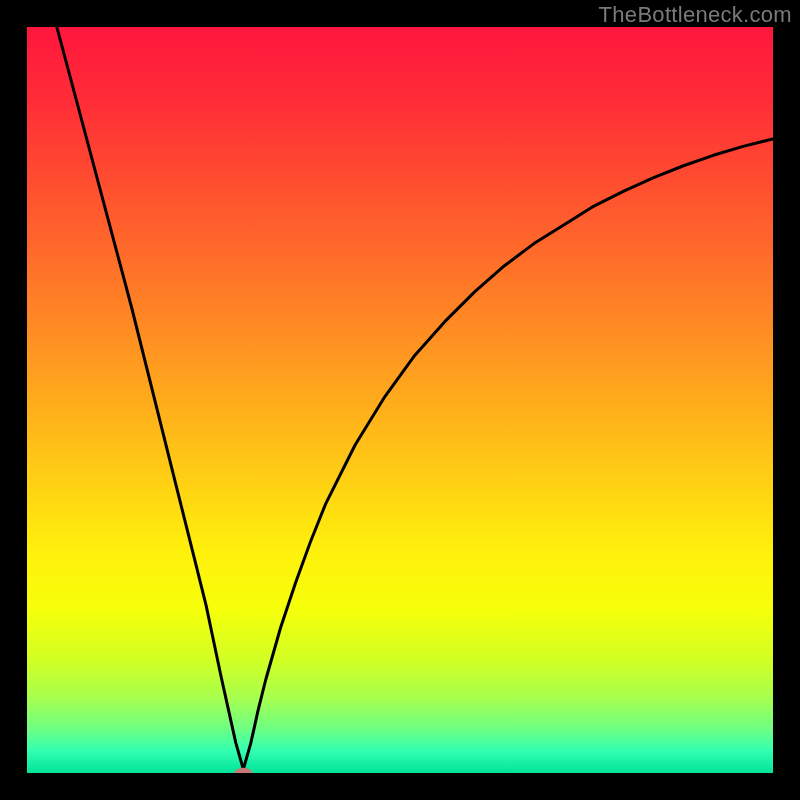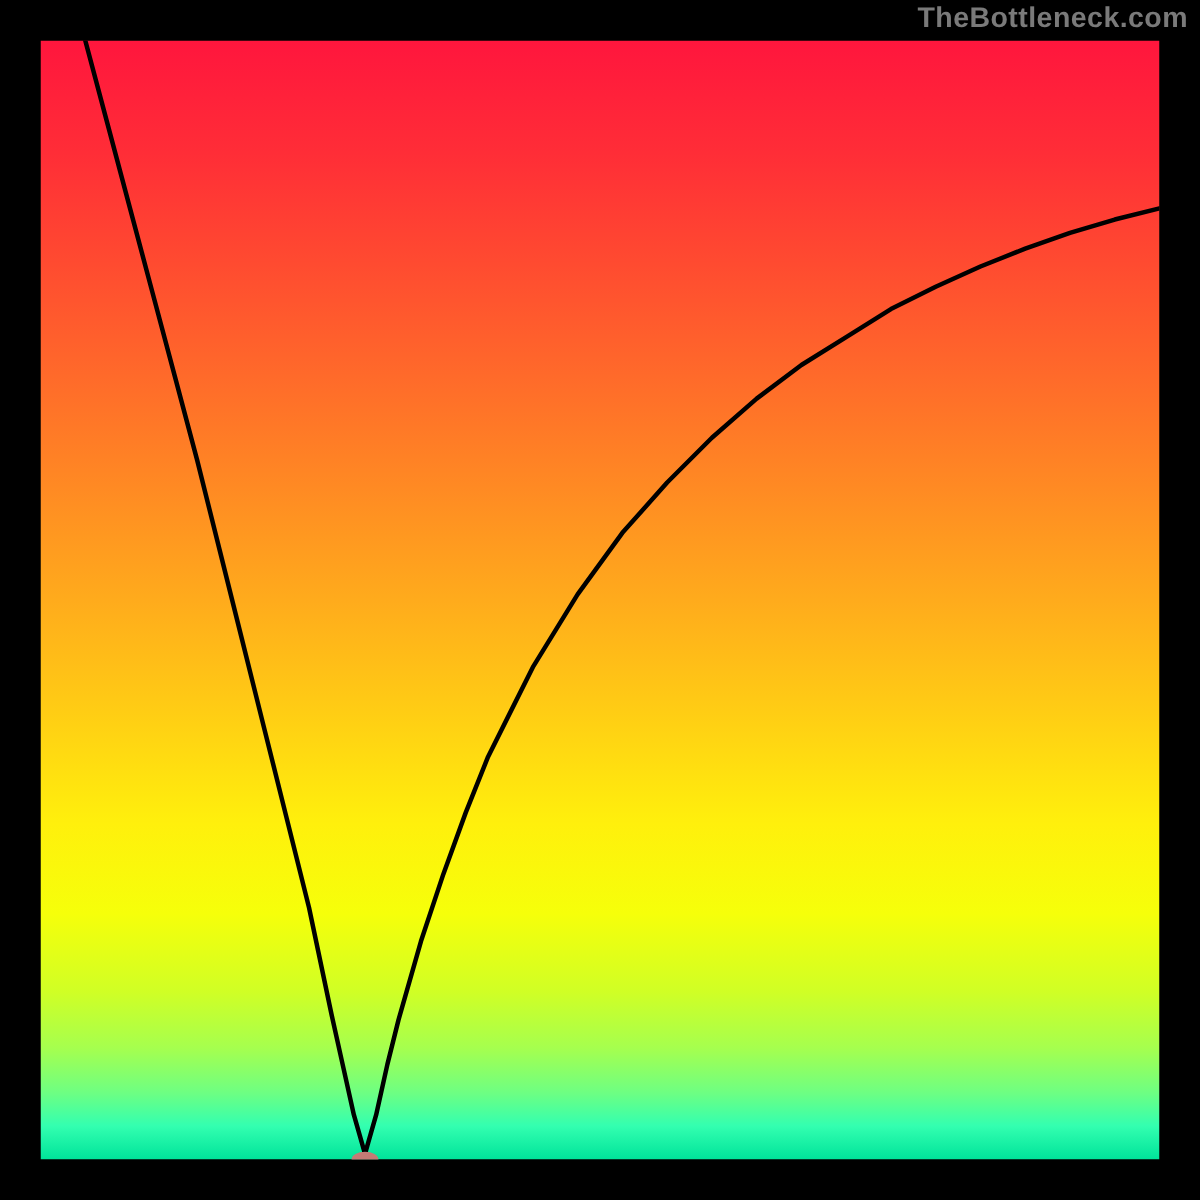"TheBottleneck.com" .watermark { font-size: 19px -> 22px; font-weight: 700 -> 400 }
